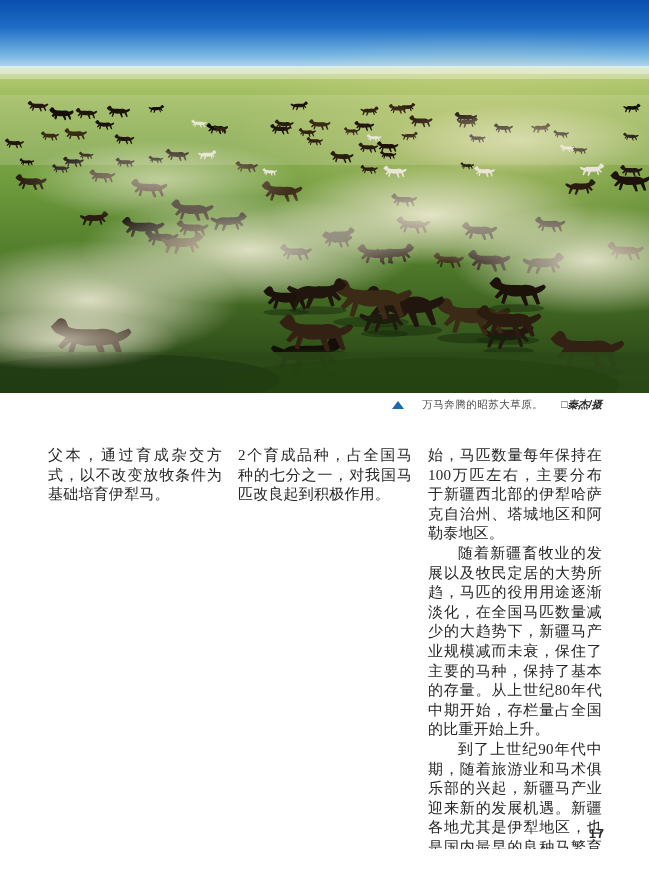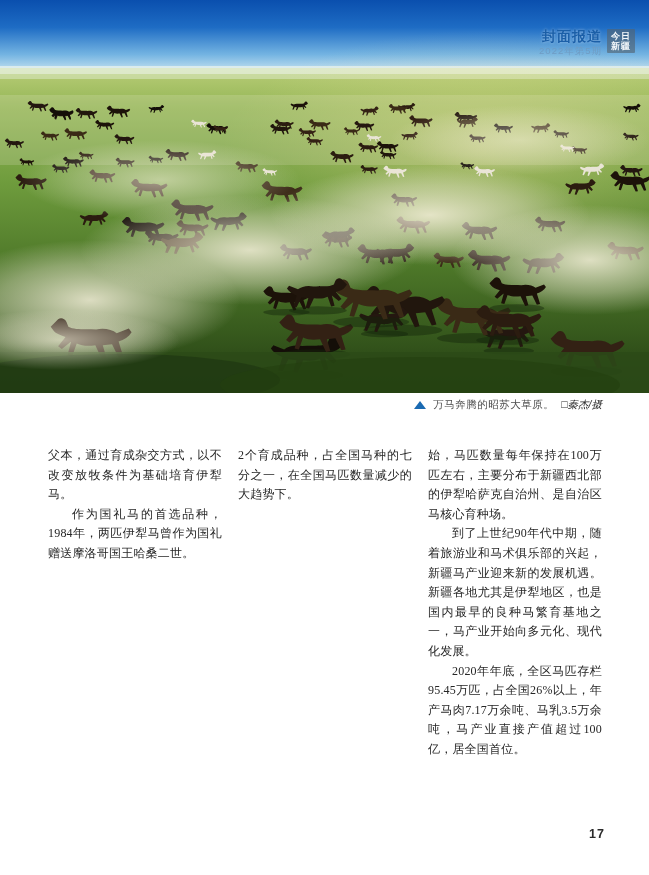"封面报道" div.header-overlay { html: <div> <div> <span>封面报道</span> <span>2022年第5期</span> </div> <div> <span>今日</span> <span>新疆</span> </div> </div> -> none }
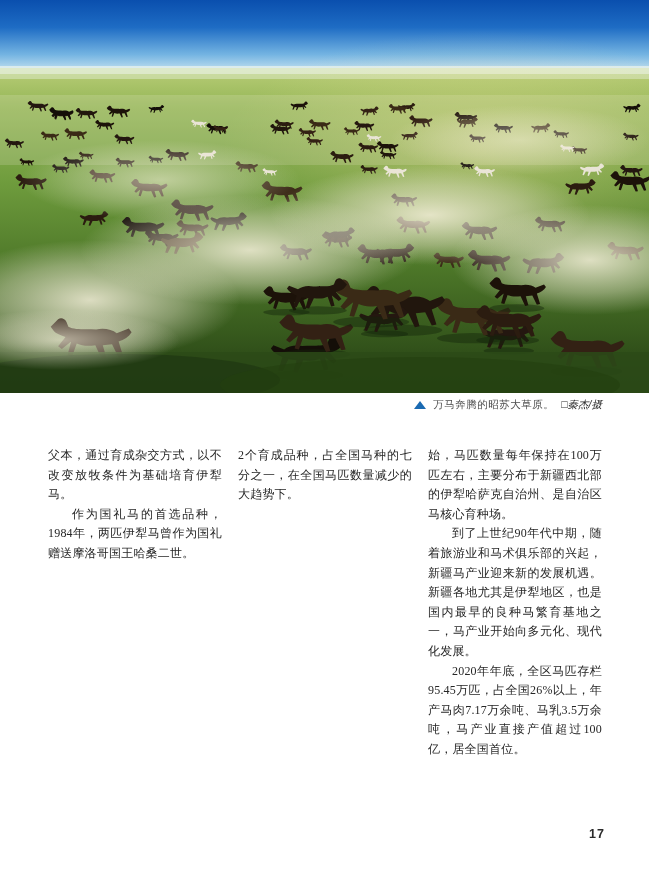"万马奔腾的昭苏大草原。" .caption-row { gap: 7px -> 18px }
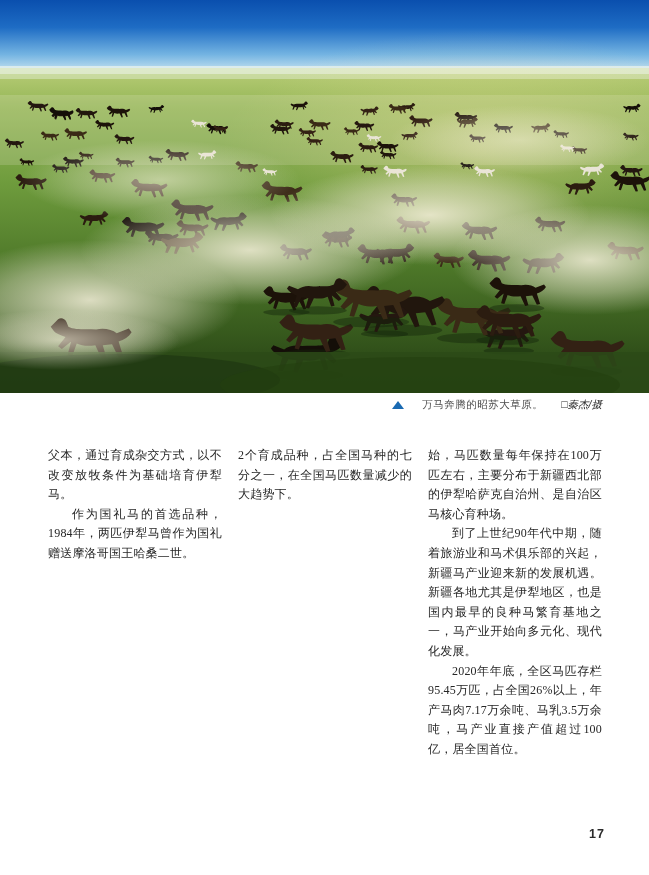"□秦杰/摄" .caption-credit { font-weight: normal -> bold }
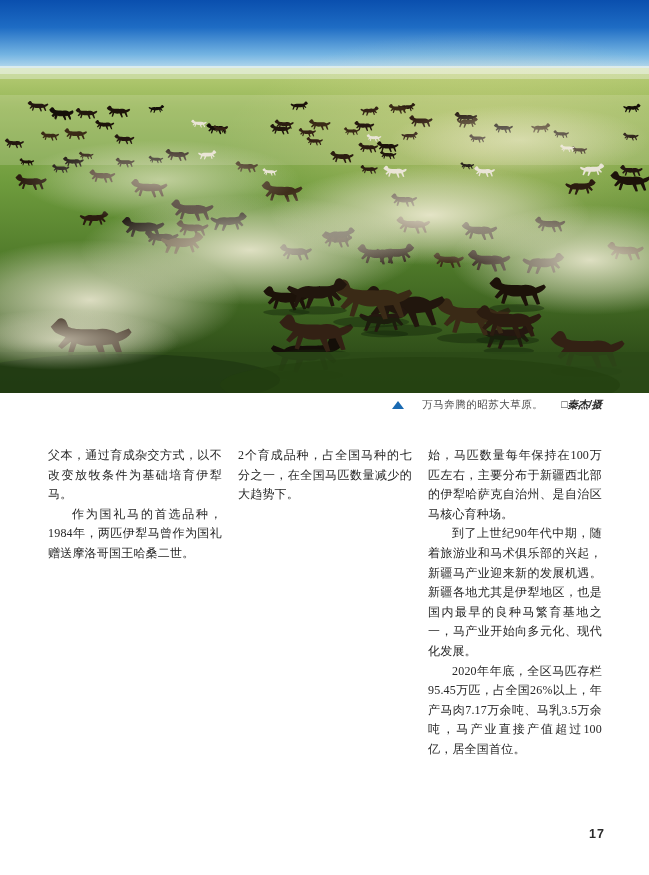"父本，通过育成杂交方式，以不改变放牧条件为基础培育伊犁马。" .col p { font-size: 12px -> 15px }
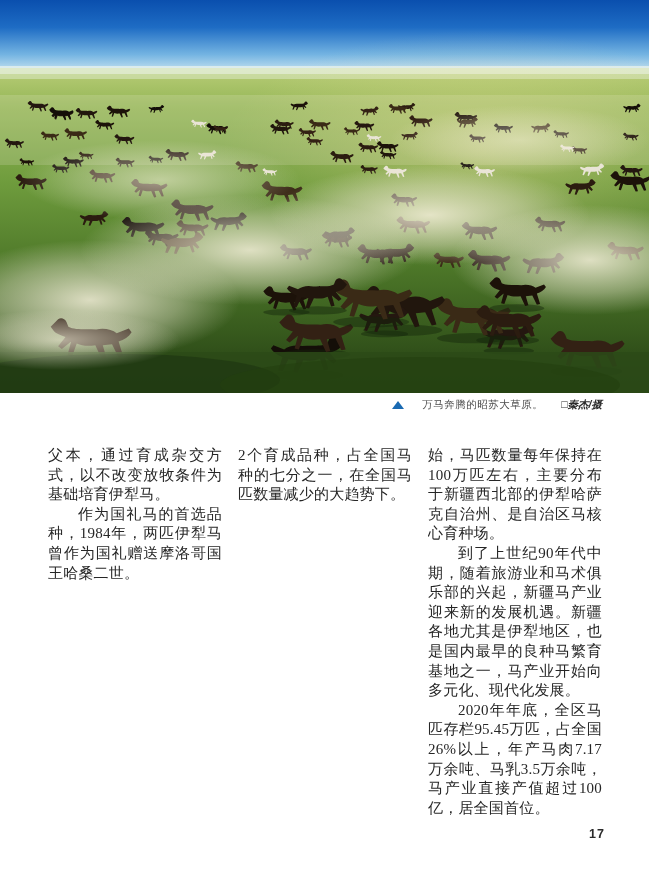"2个育成品种，占全国马种的七分之一，在全国马匹数量减少的大趋势下。" p { text: 在全国马匹数量减少的大趋势下 -> 对我国马匹改良起到积极作用 }
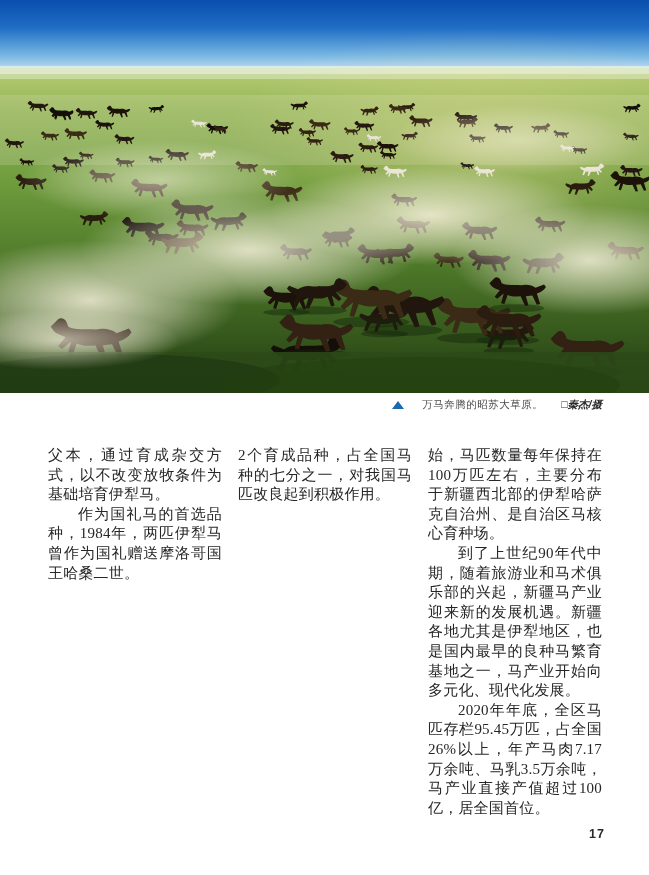"始，马匹数量每年保持在100万匹左右，主要分布于新疆西北部的伊犁哈萨克自治州、是" p { text: 是自治区马核心育种场 -> 塔城地区和阿勒泰地区 }
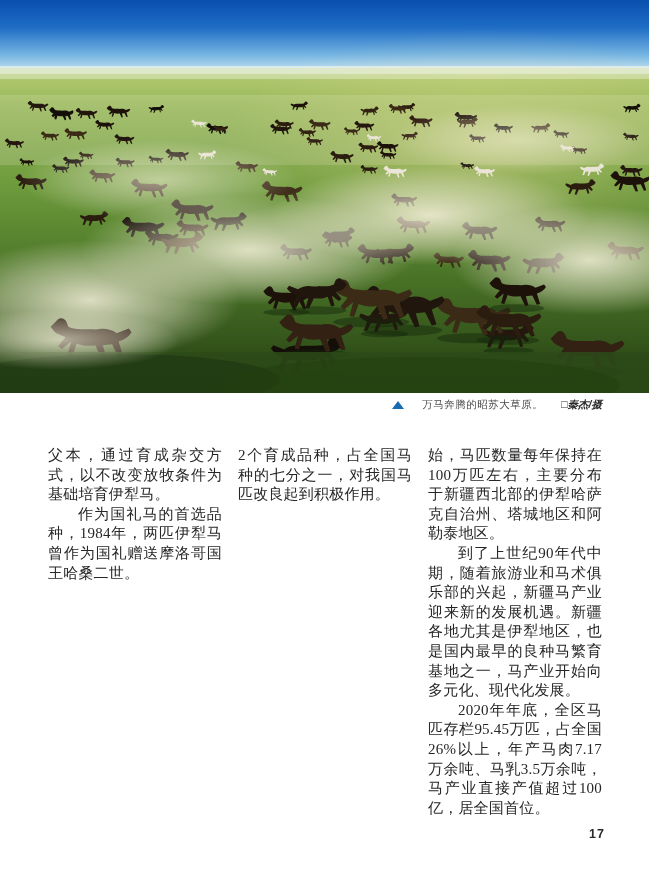"作为国礼马的首选品种，1984年，两匹伊犁马曾作为国礼赠送摩洛哥国王哈桑二世。" p.ind { html: <p>作为国礼马的首选品种，1984年，两匹伊犁马曾作为国礼赠送摩洛哥国王哈桑二世。</p> -> none }
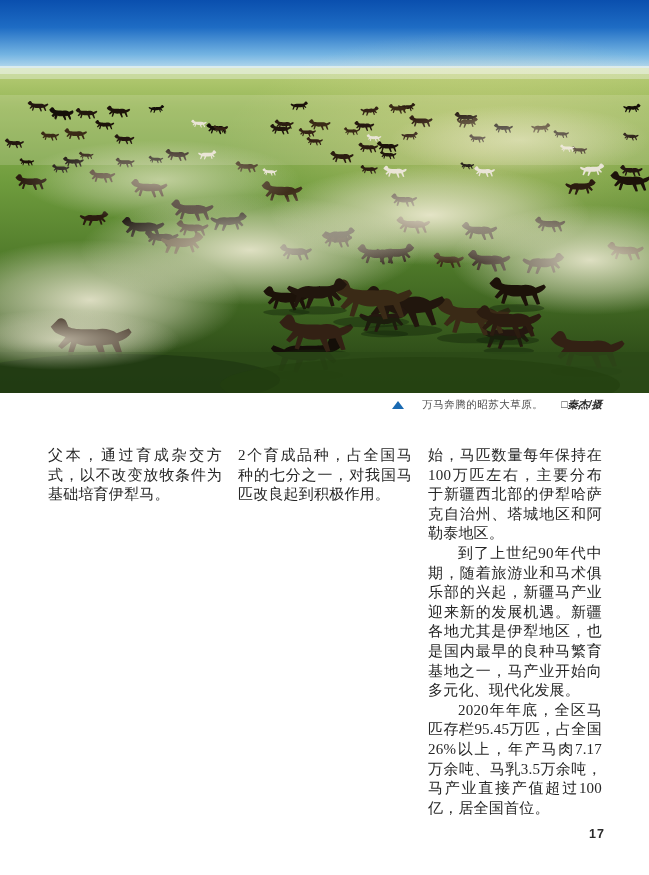"随着新疆畜牧业的发展以及牧民定居的大势所趋，马匹的役用用途逐渐淡化，在全国马匹数" p.ind { html: none -> <p>随着新疆畜牧业的发展以及牧民定居的大势所趋，马匹的役用用途逐渐淡化，在全国马匹数量减少的大趋势下，新疆马产业规模减而未衰，保住了主要的马种，保持了基本的存量。从上世纪80年代中期开始，存栏量占全国的比重开始上升。</p> }
